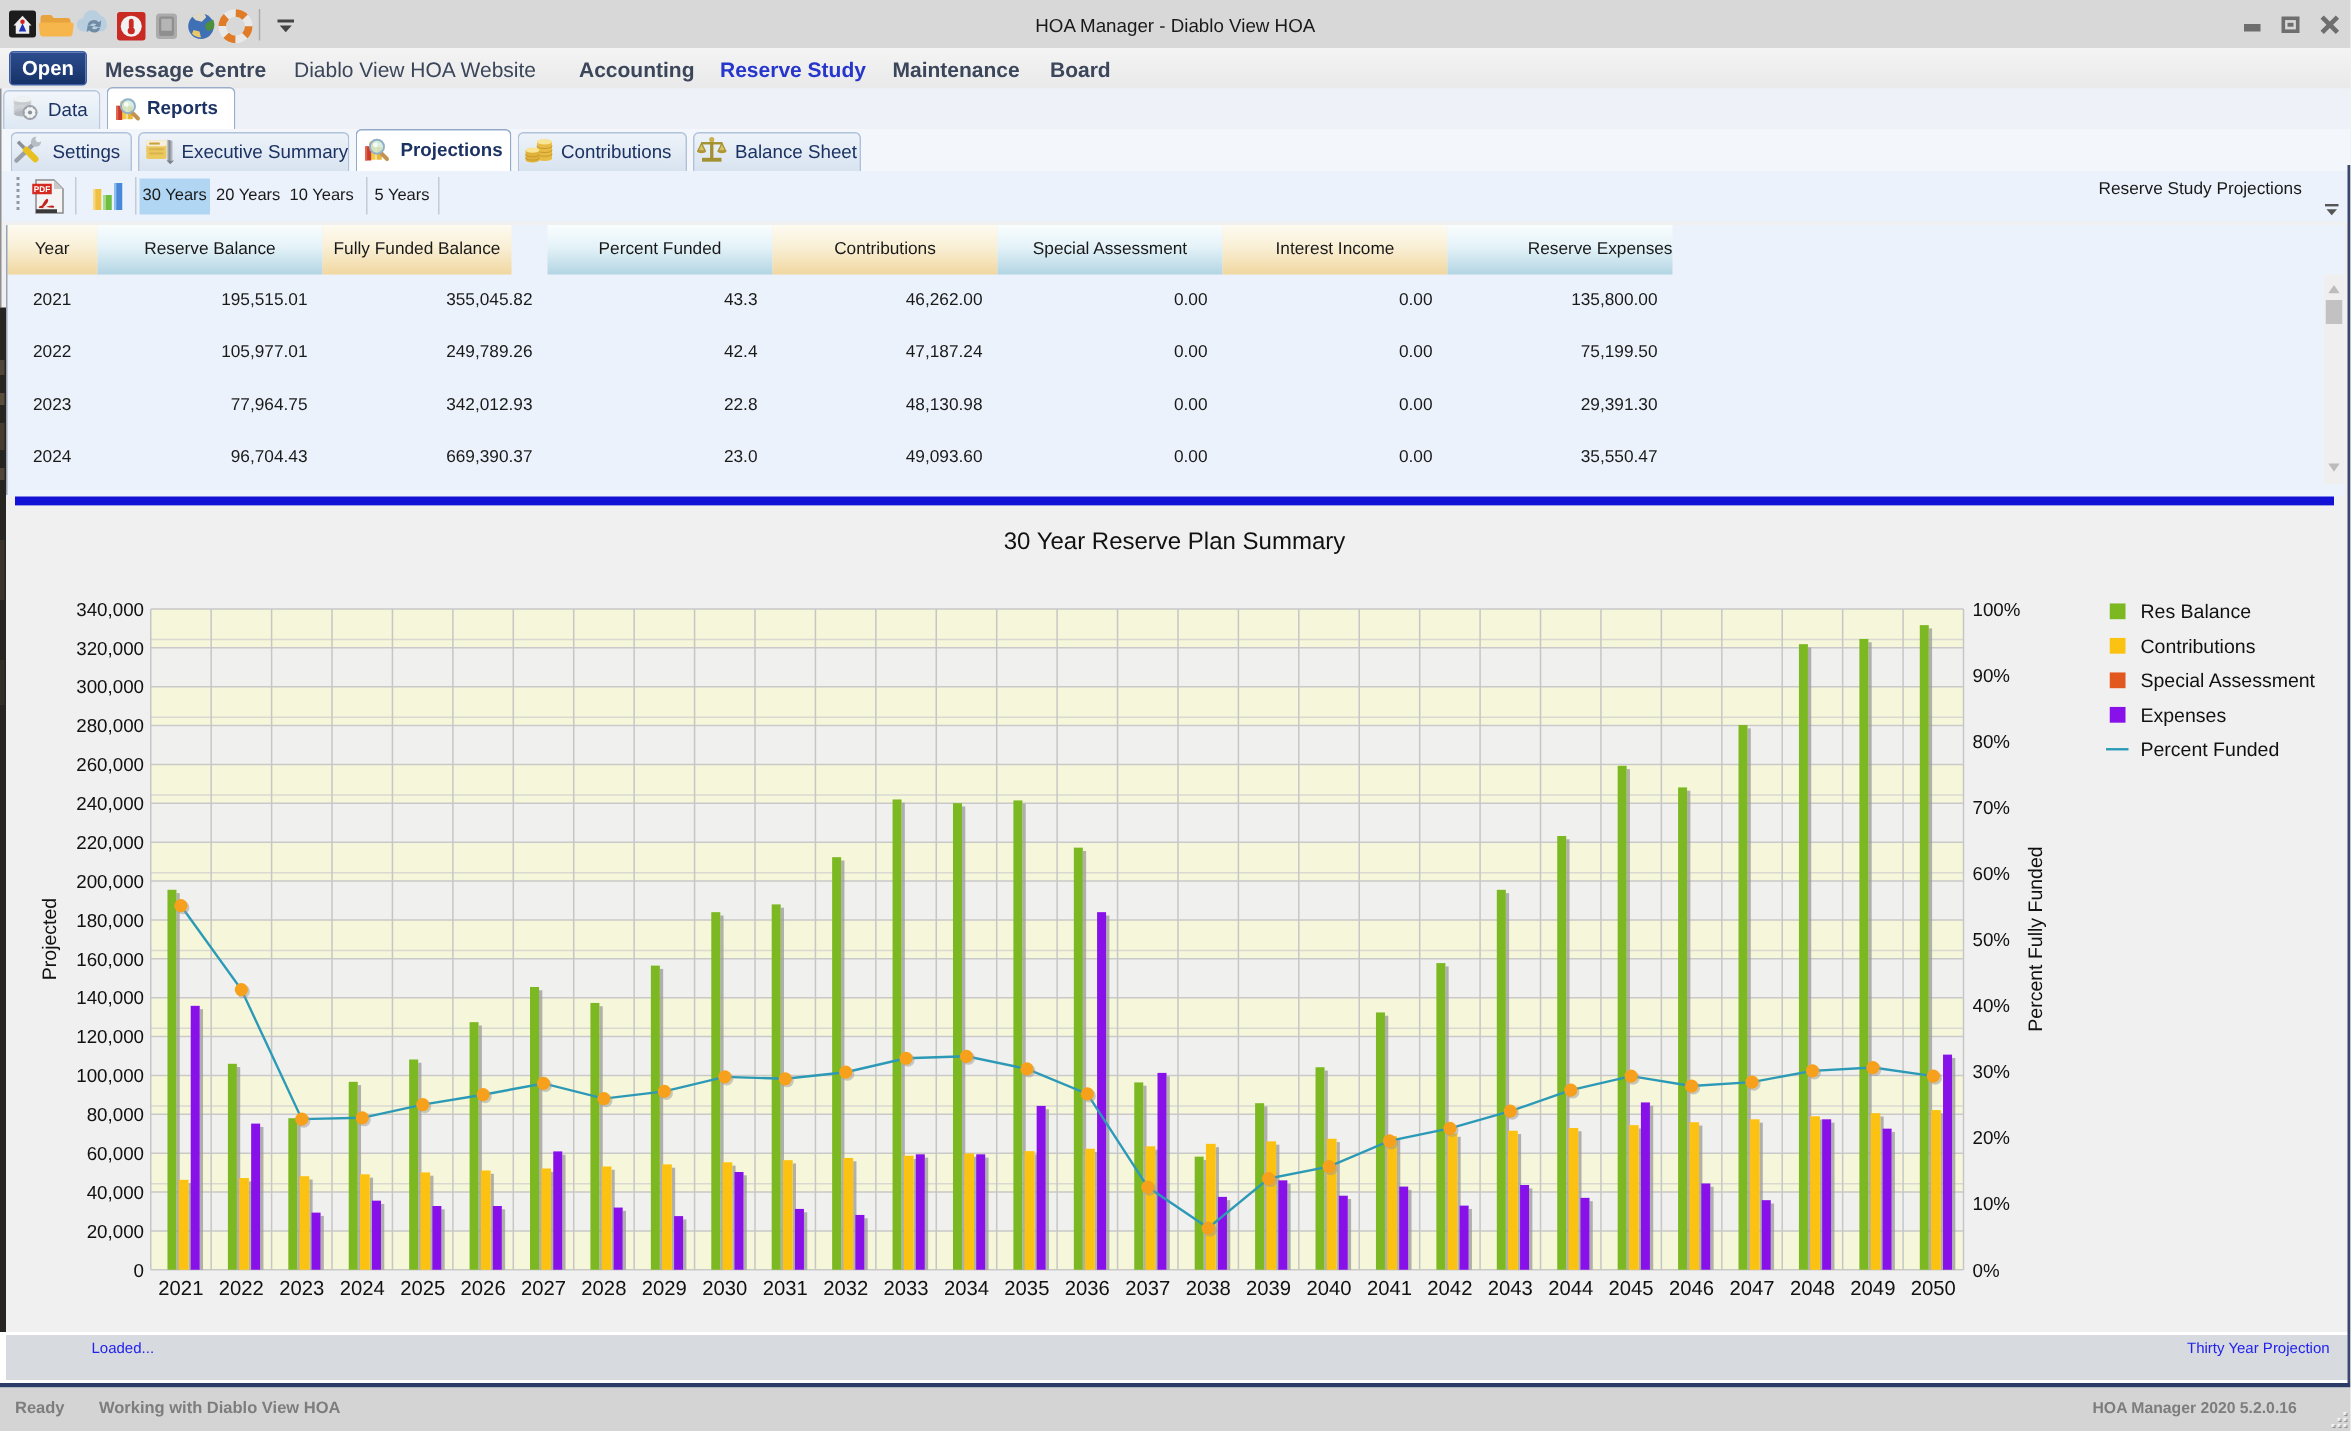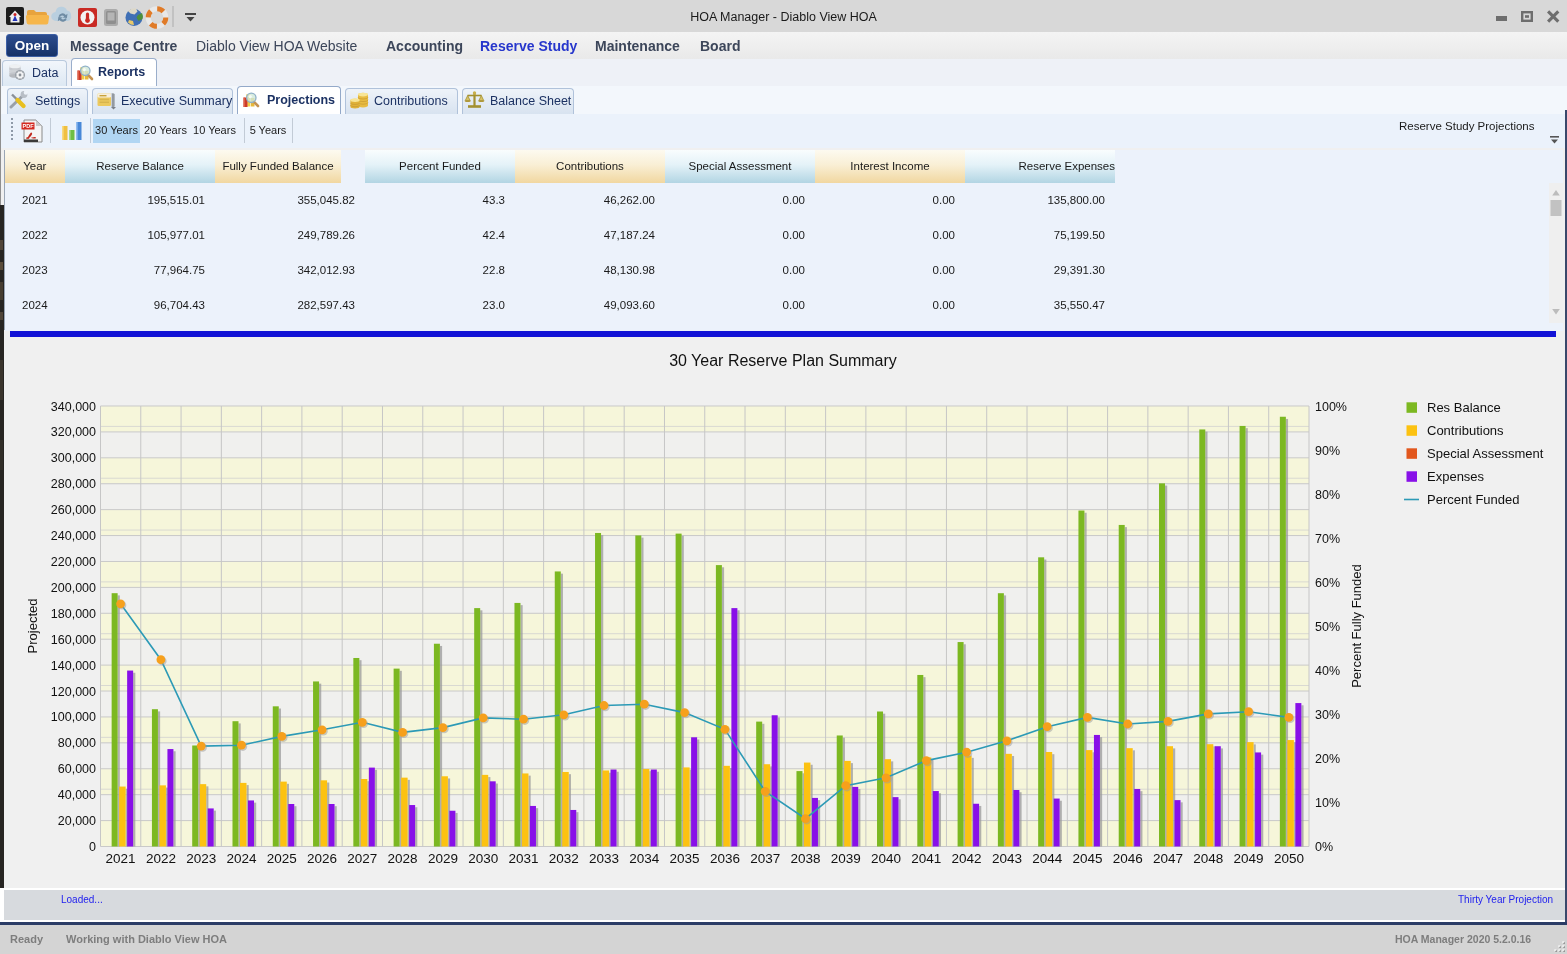"282,597.43" div.tx { text: 282,597.43 -> 669,390.37 }
